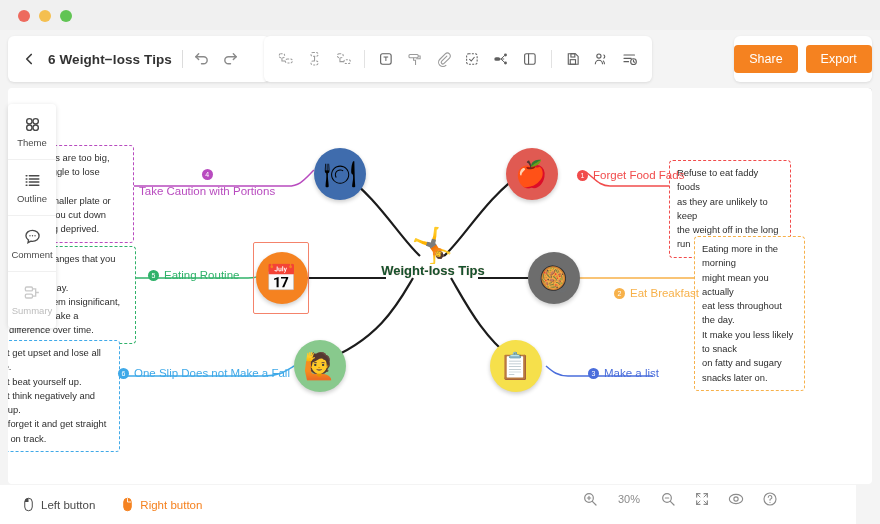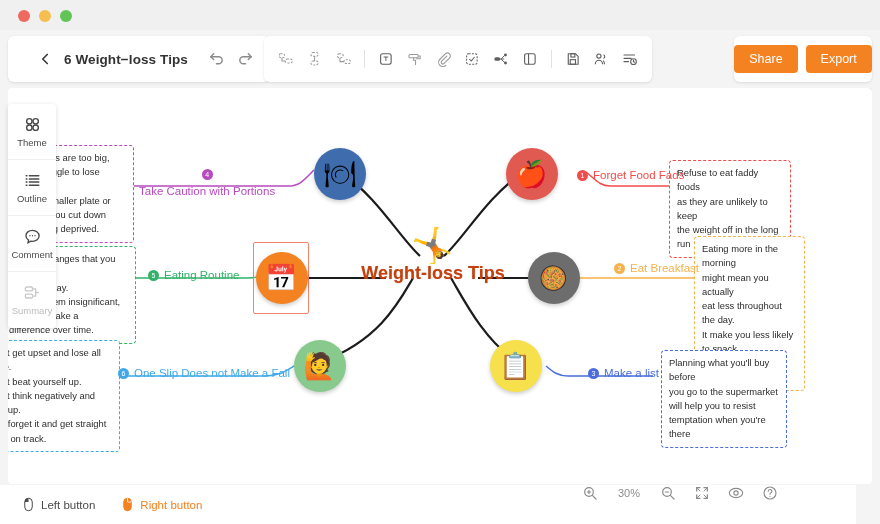"6 Weight−loss Tips" .docbar { padding: 0 28px -> 0 12px }
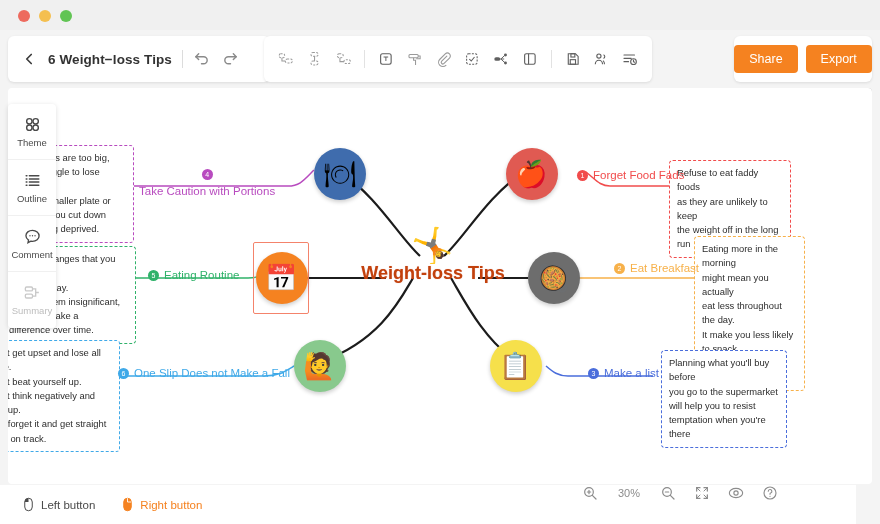"Weight-loss Tips" .center-label { color: #c2410c -> #14532d; font-size: 18px -> 13px }
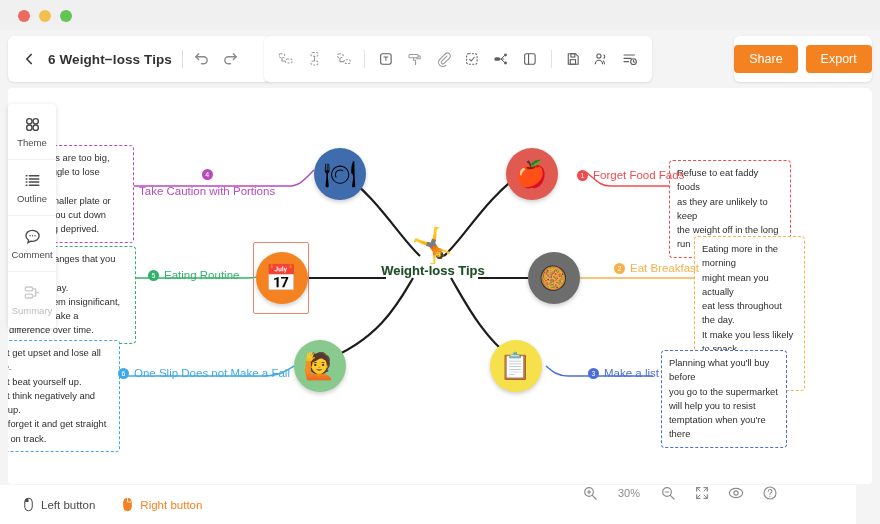"Eat Breakfast" div.branch-label { top: 174px -> 199px }
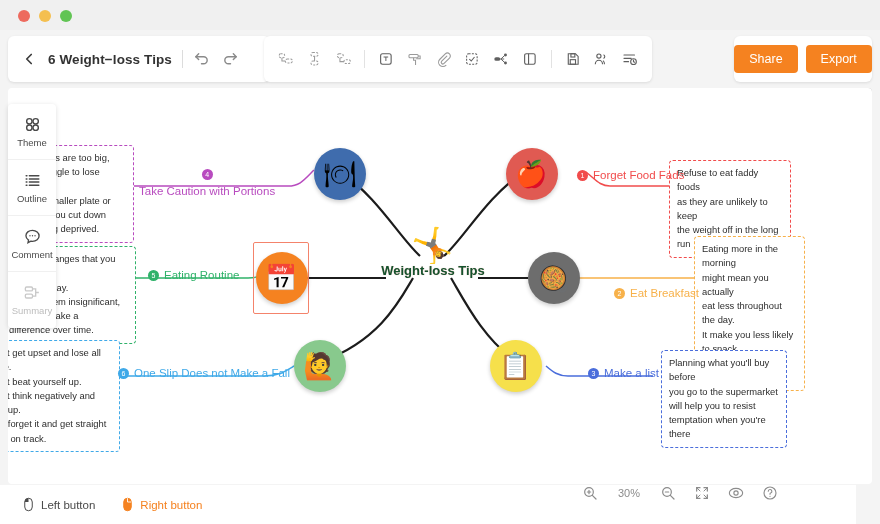"Planning what you'll buy before" div.note { html: <div>Planning what you'll buy before you go to the supermarket will help you to resist temptation when you're there</div> -> none }
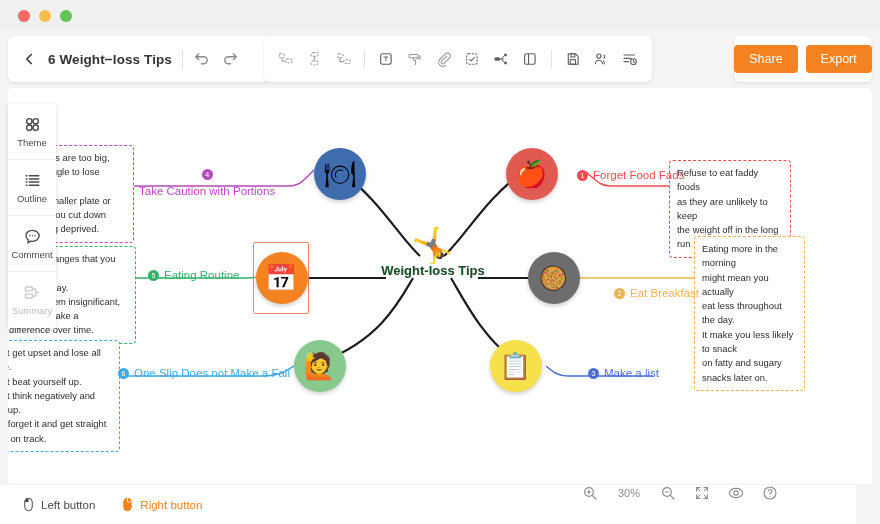"30%" .zoombar { bottom: 12px -> 6px }
